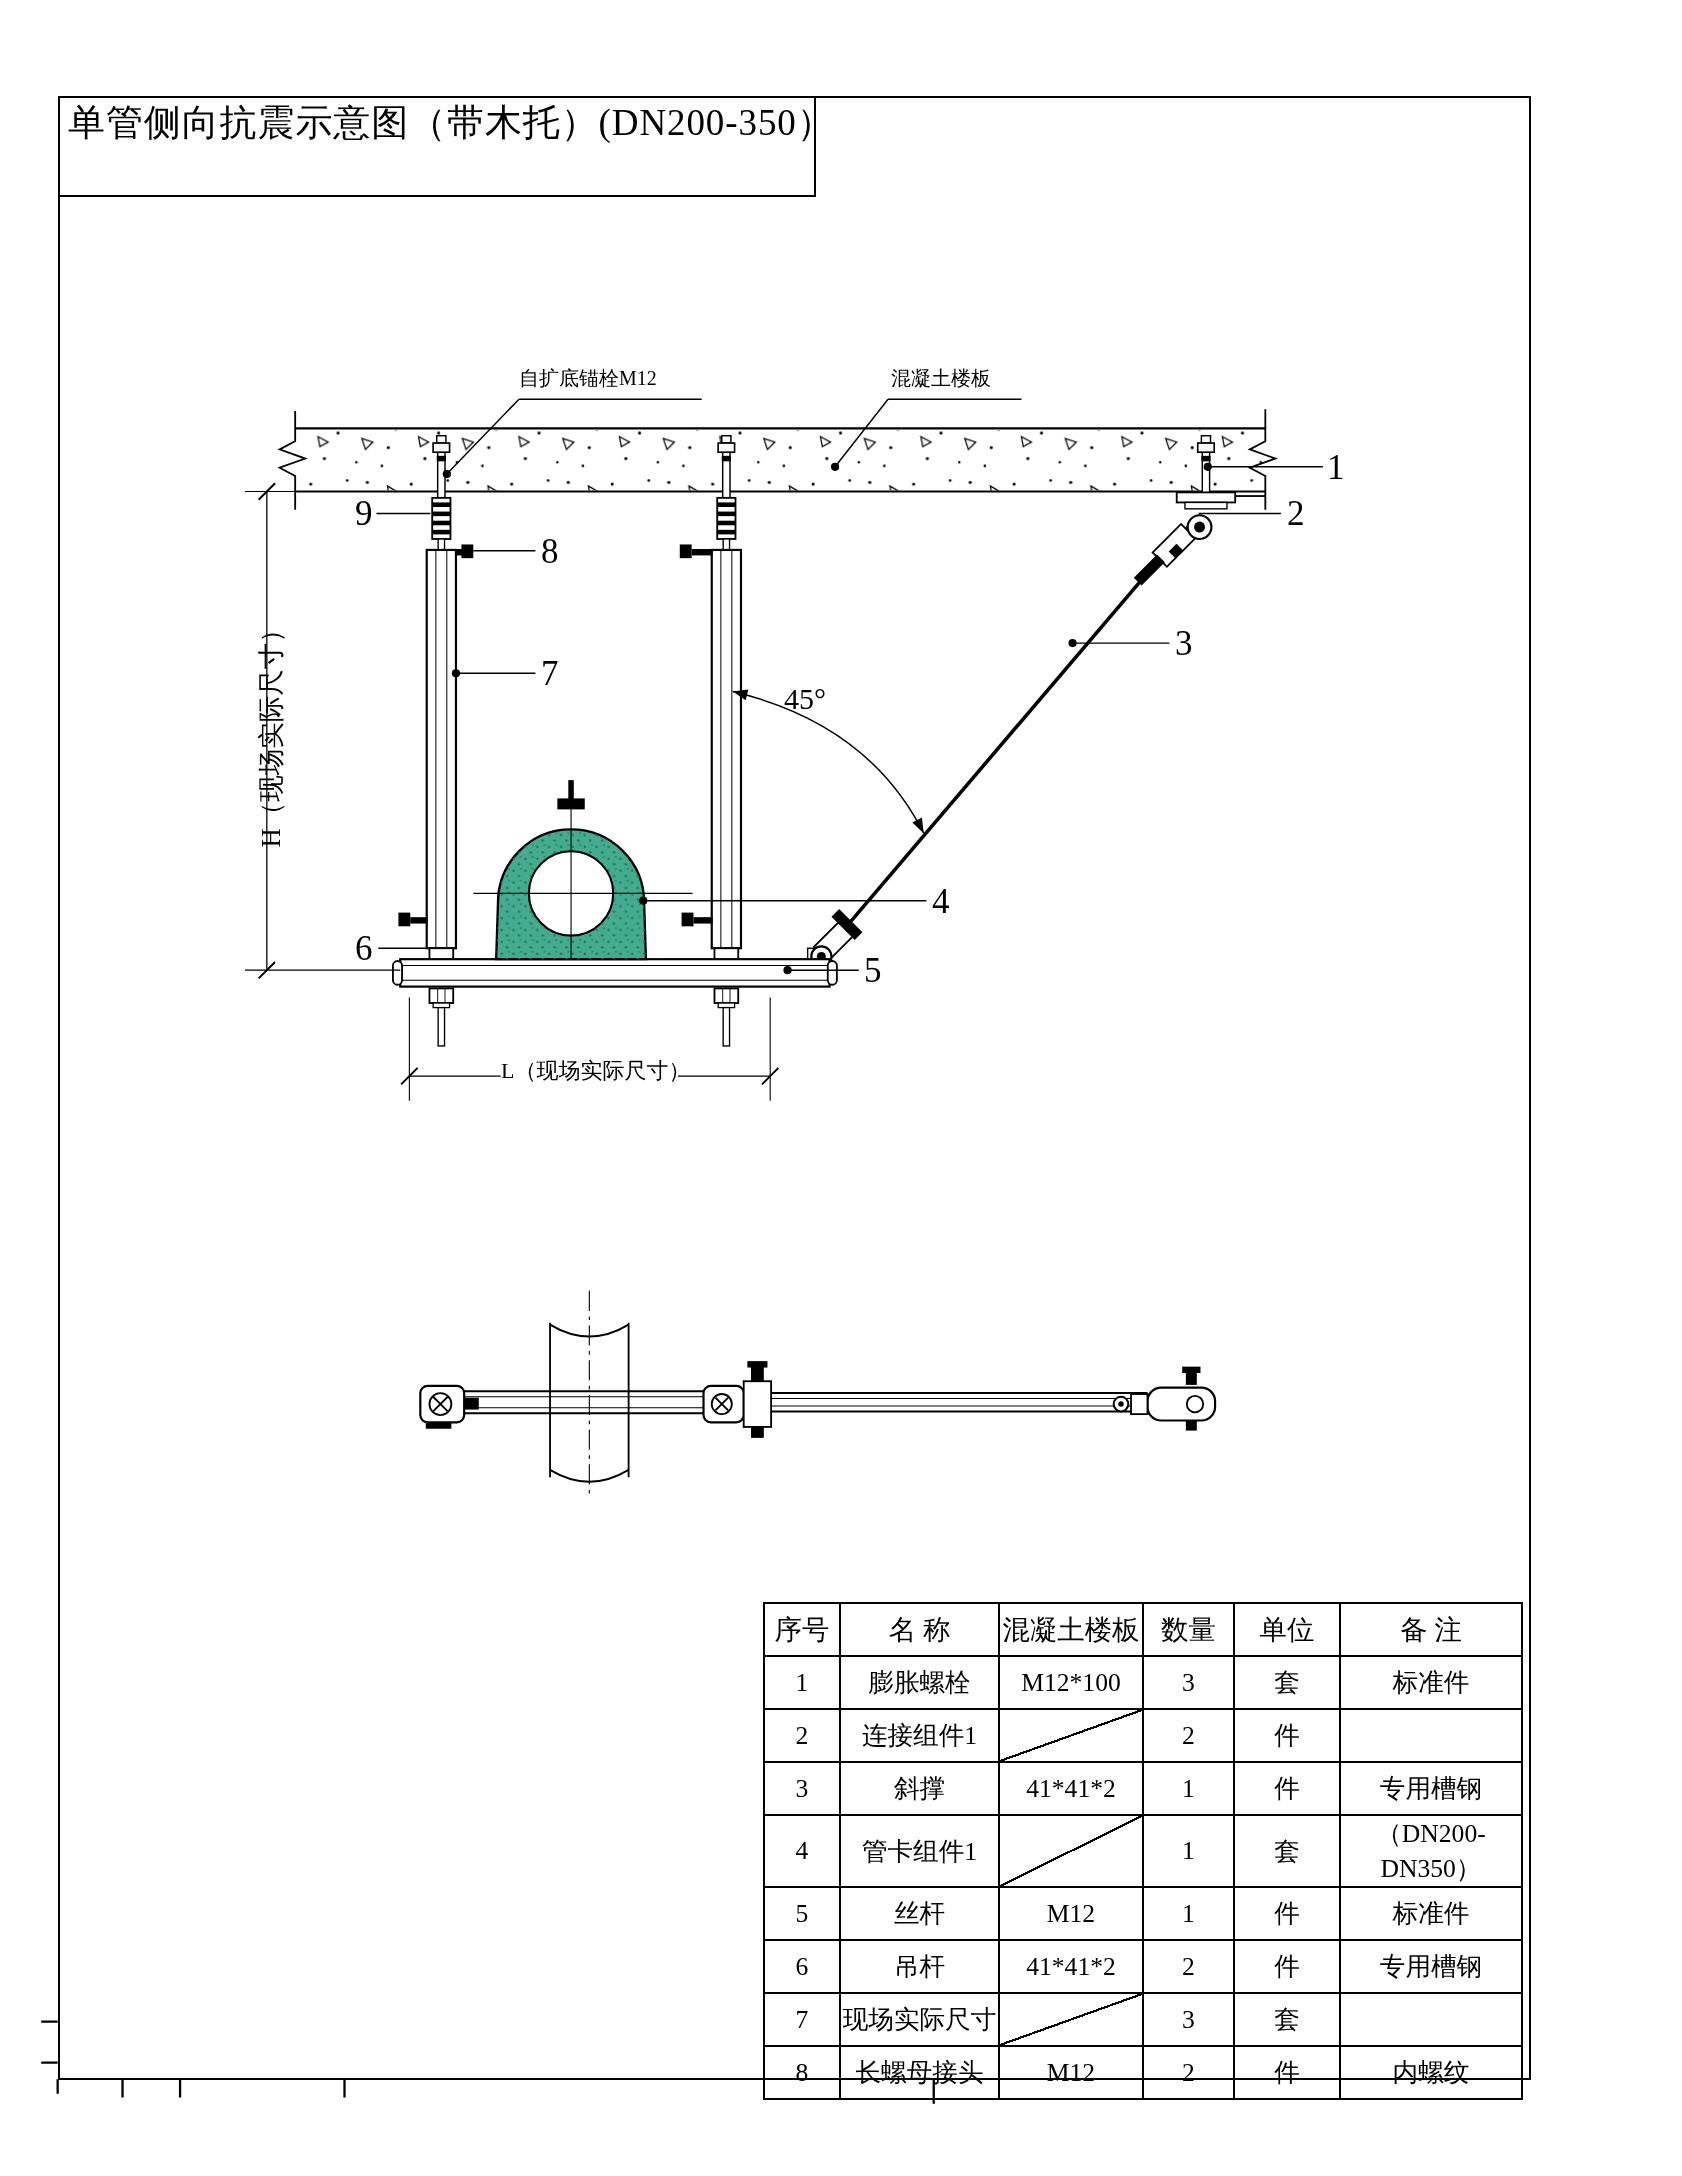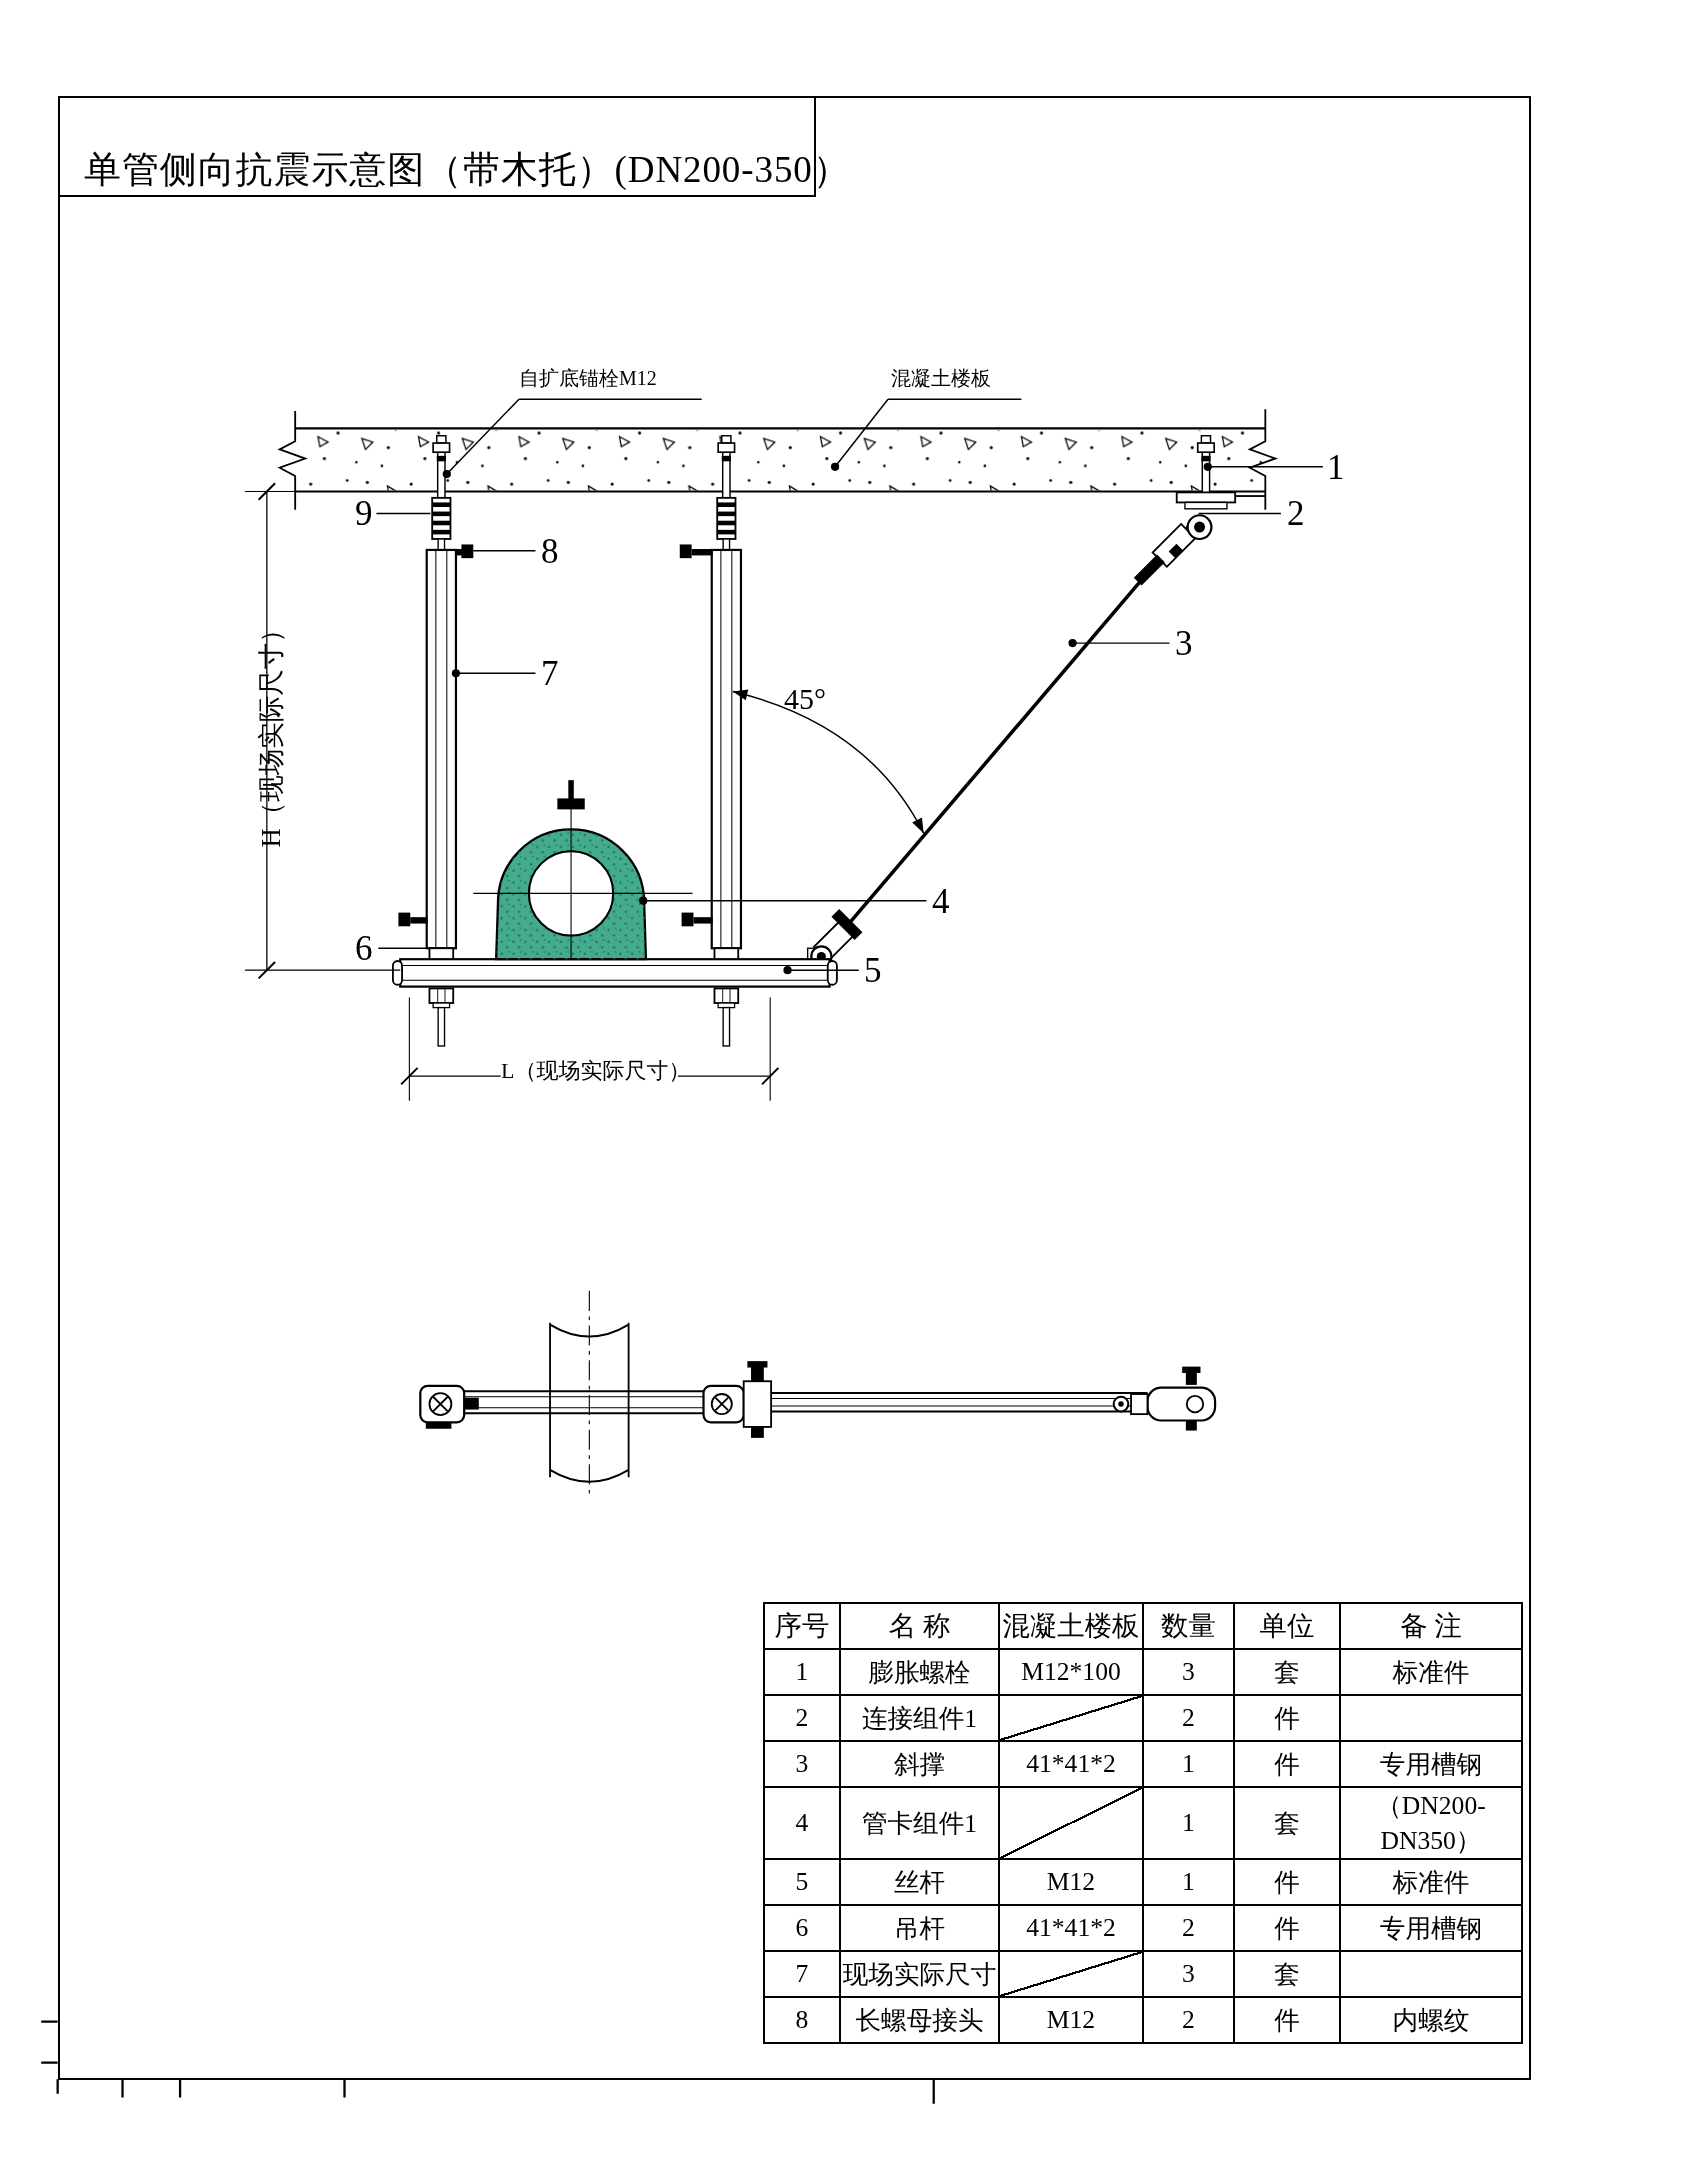"单管侧向抗震示意图（带木托）(DN200-350）" .titlebox { align-items: flex-end -> flex-start; padding-left: 24px -> 8px }
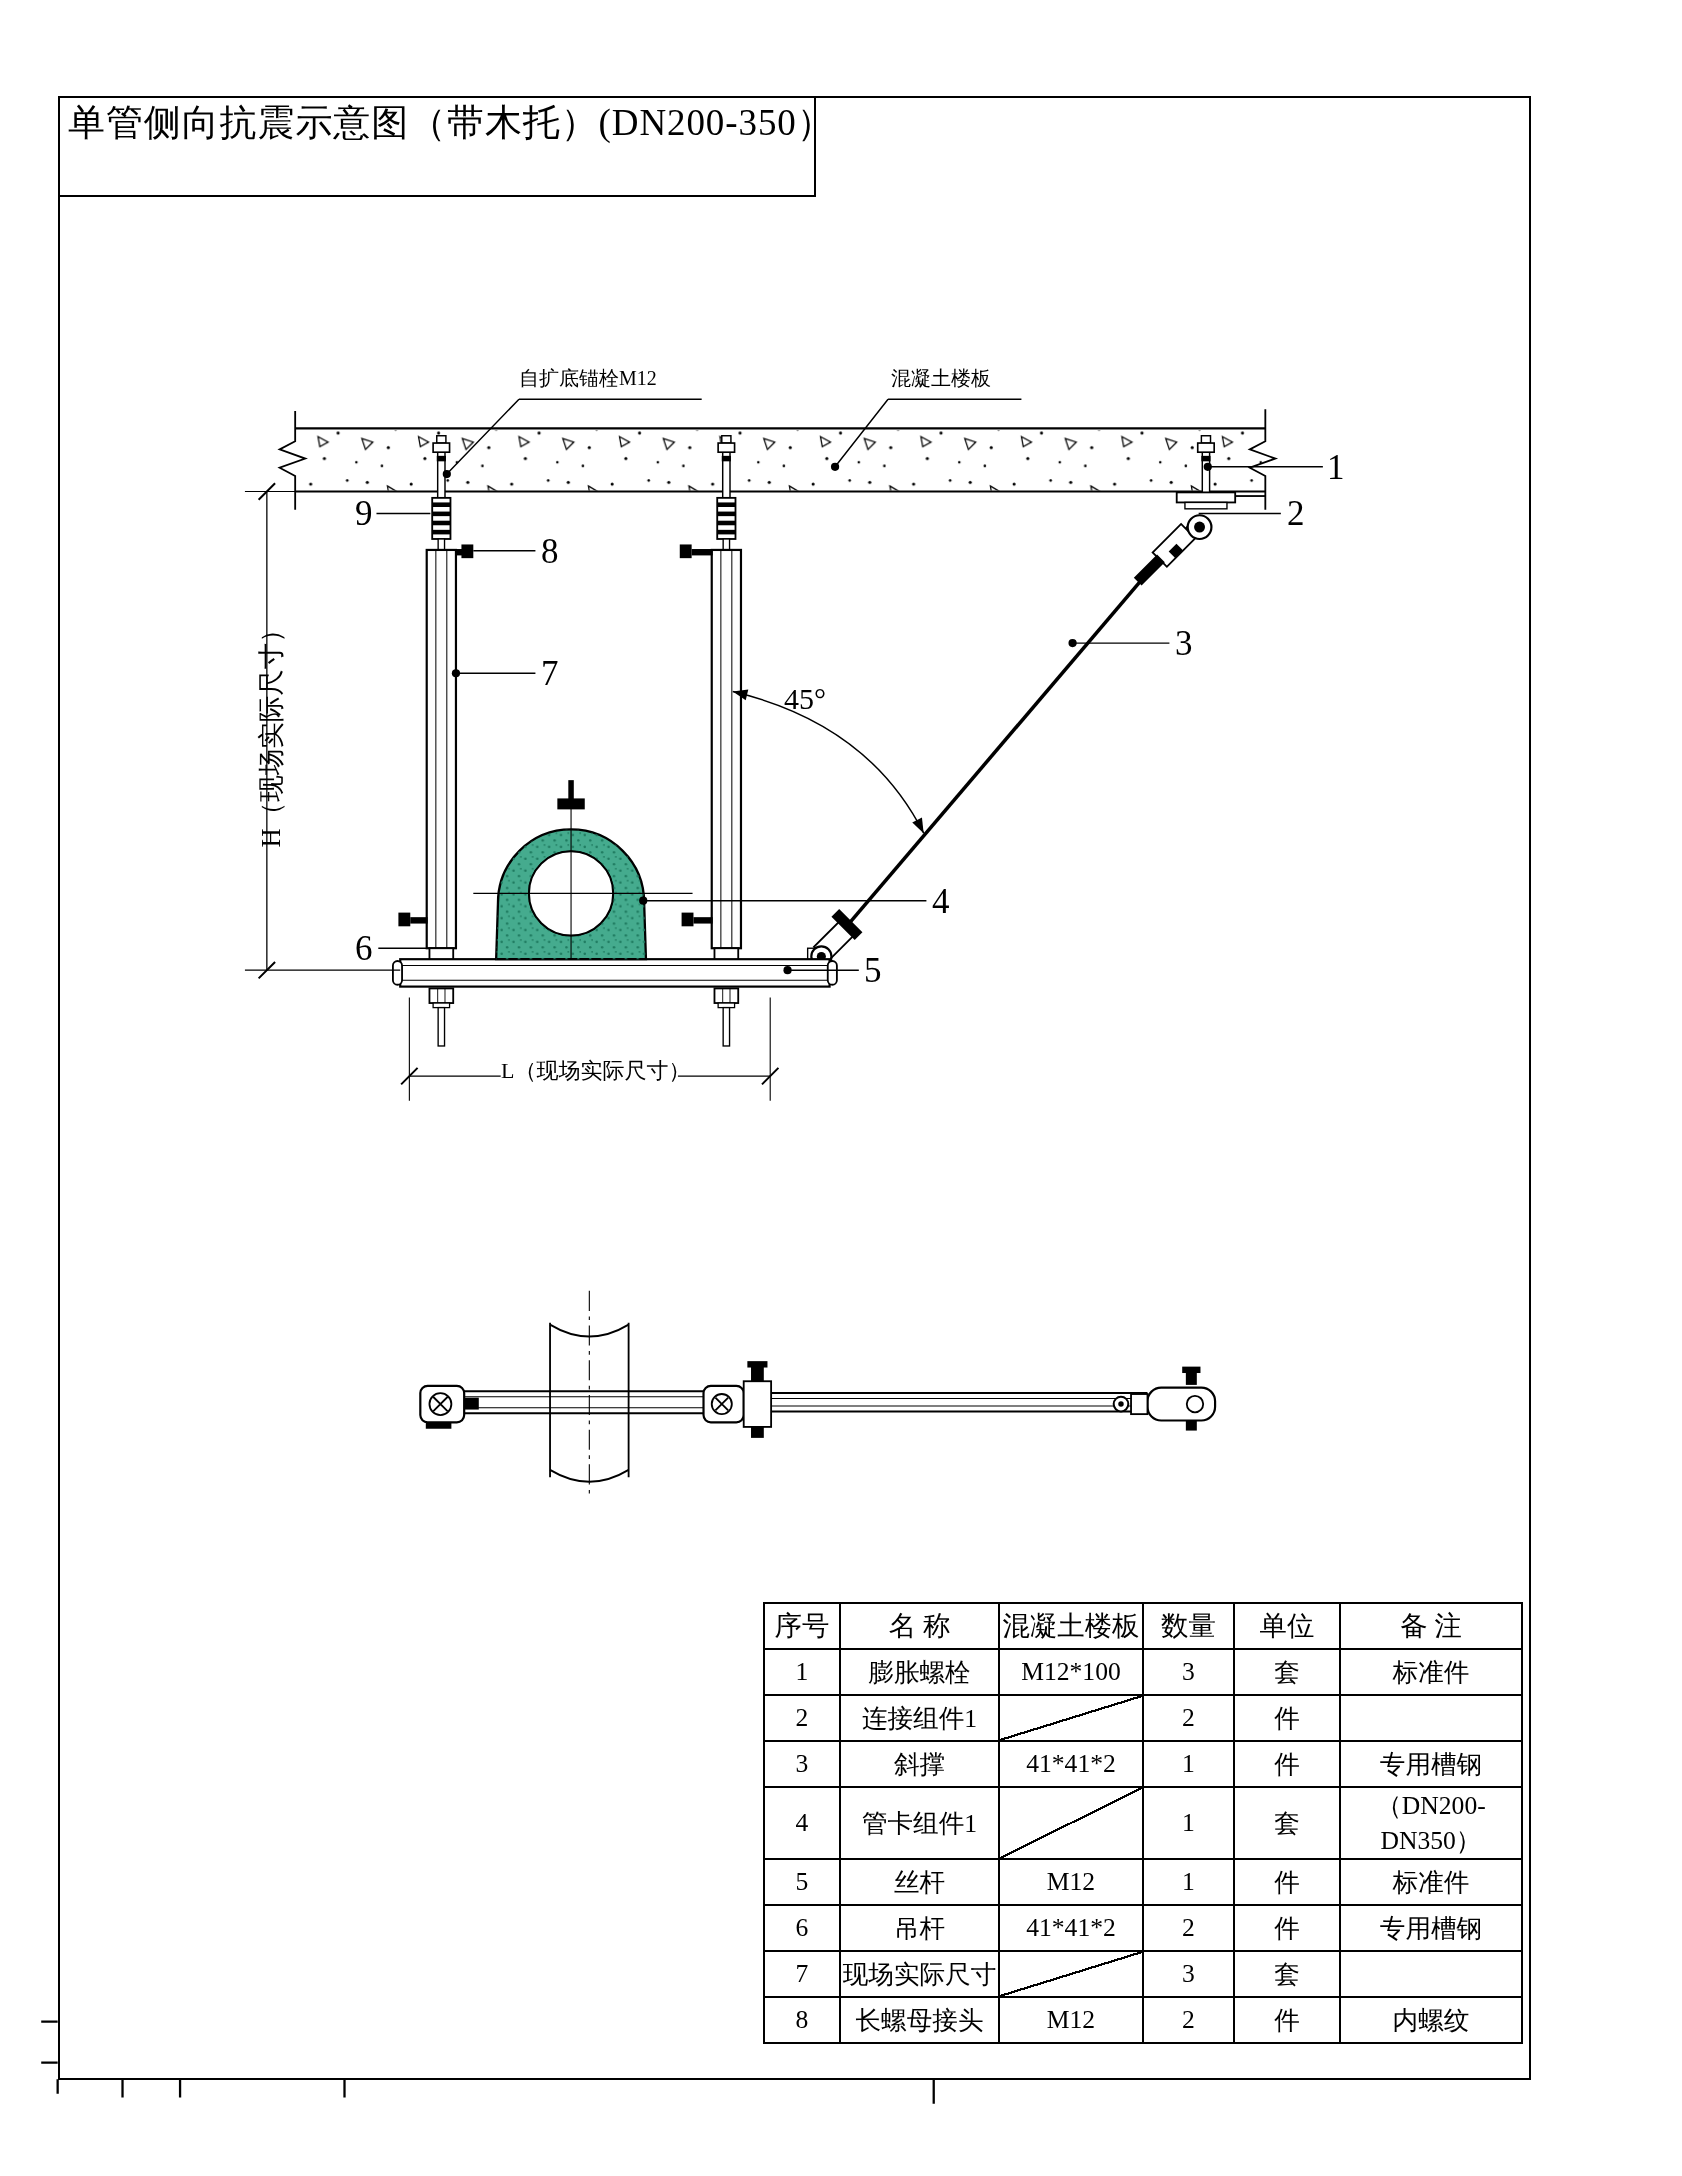"序号" table.parts td,table.parts th { height: 46px -> 53px }
